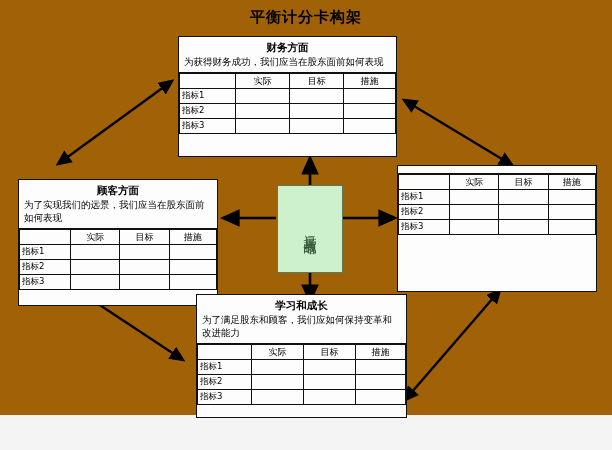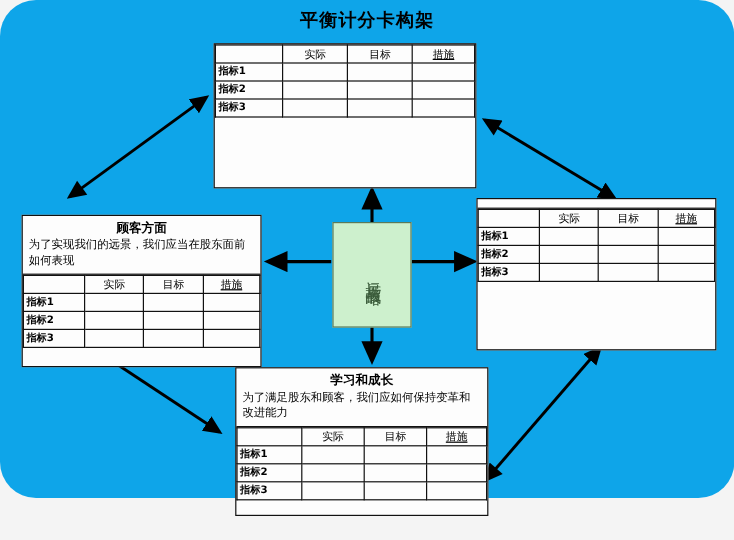"平衡计分卡构架" #canvas { background: #0ea5e9 -> #a16207; border-radius: 30px -> none }
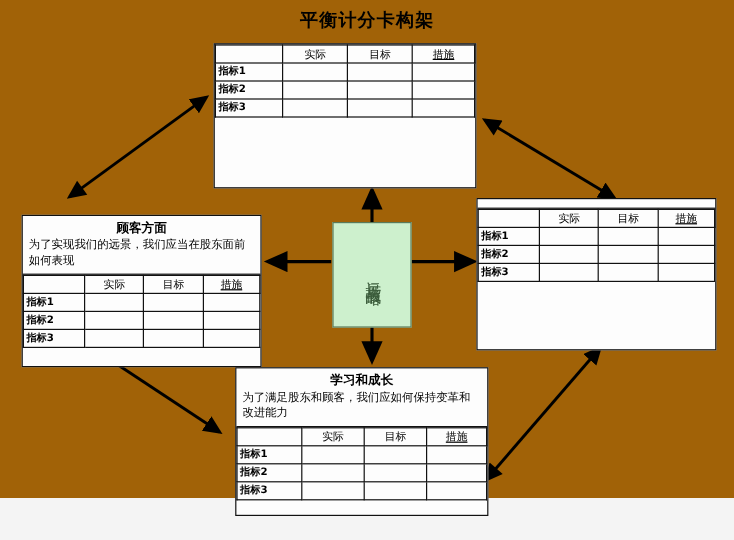"财务方面" div.panel-head { html: none -> <div> <div>财务方面</div> <div>为获得财务成功，我们应当在股东面前如何表现</div> </div> }
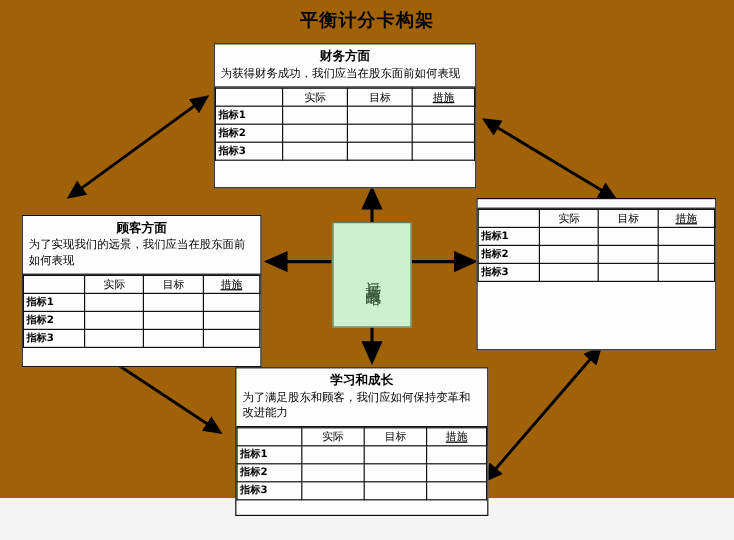"措施" table.kpi .c3 { text-decoration: underline -> none }
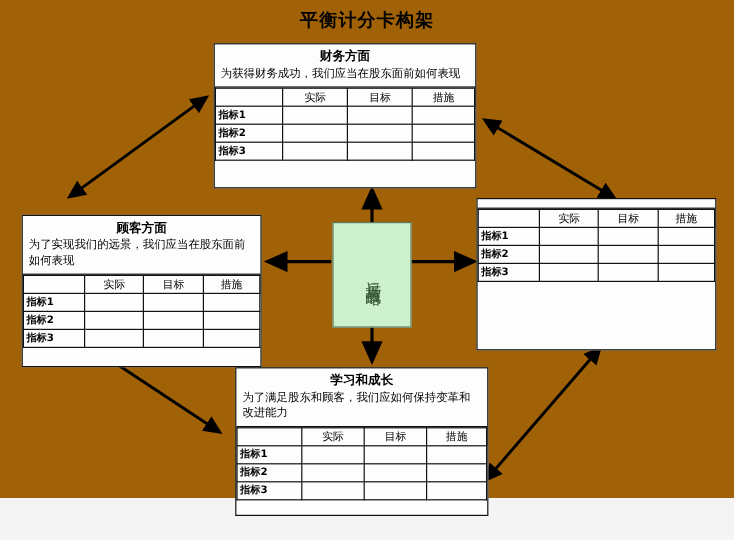"指标1" table.kpi td.rowlabel { font-weight: bold -> normal }
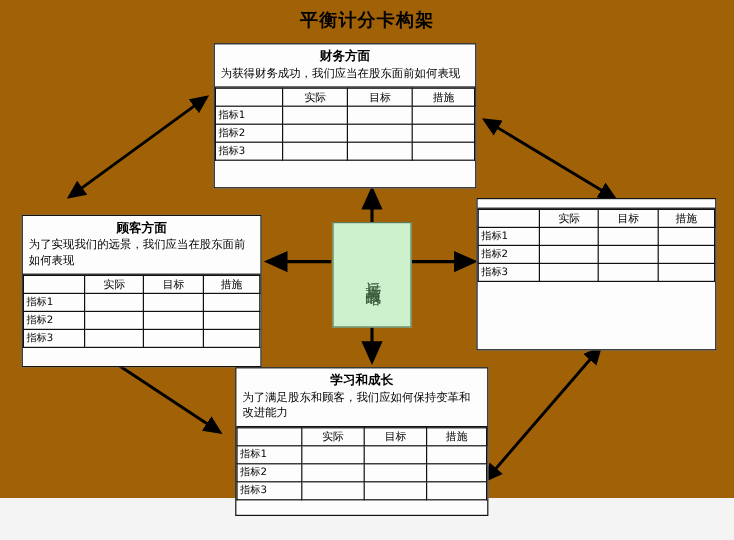"学习和成长" div.panel { top: 306px -> 294px }
